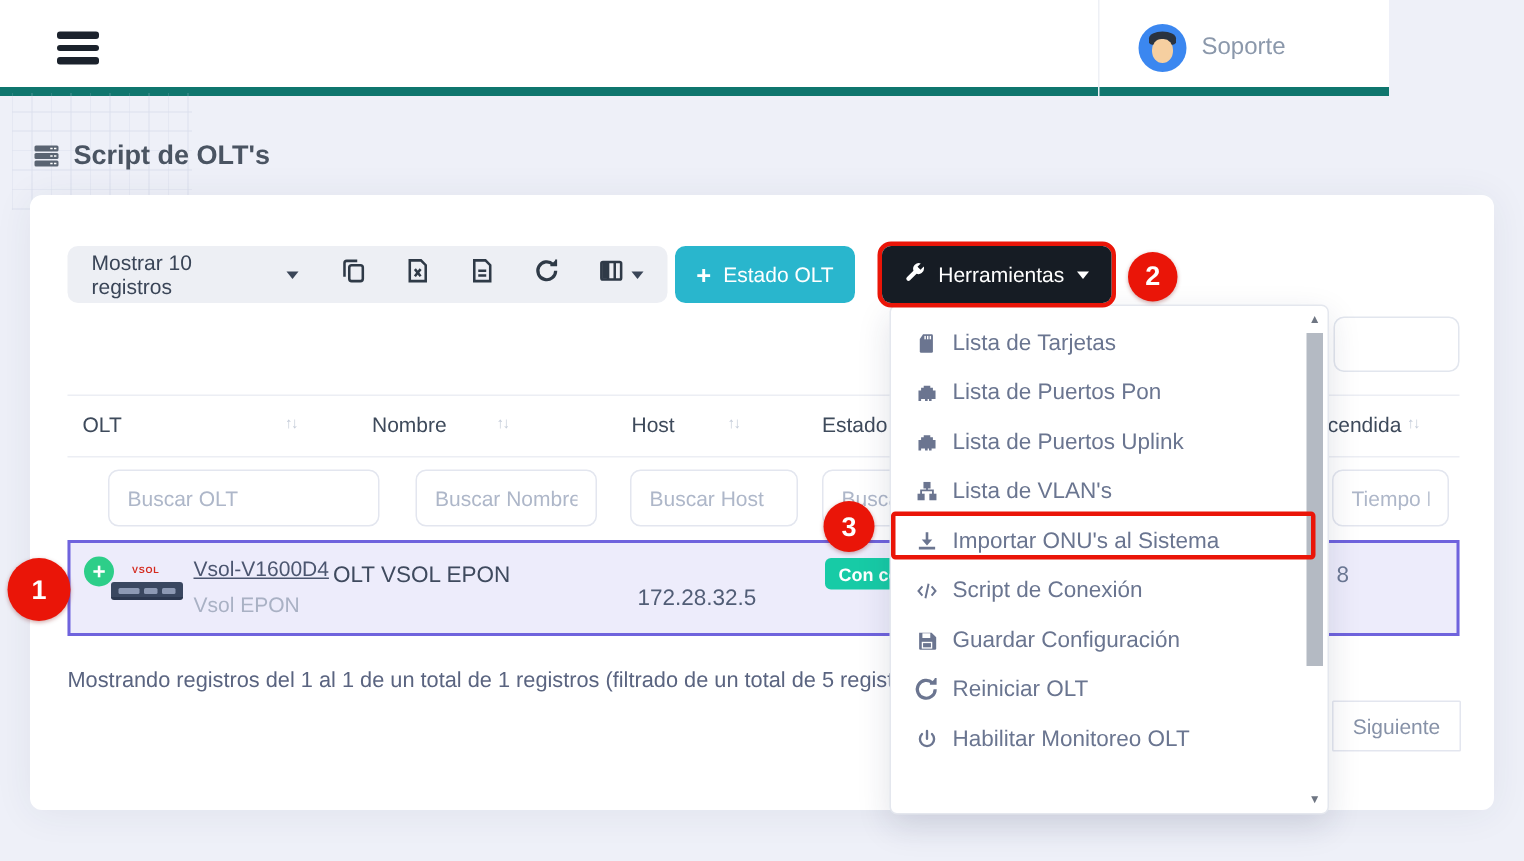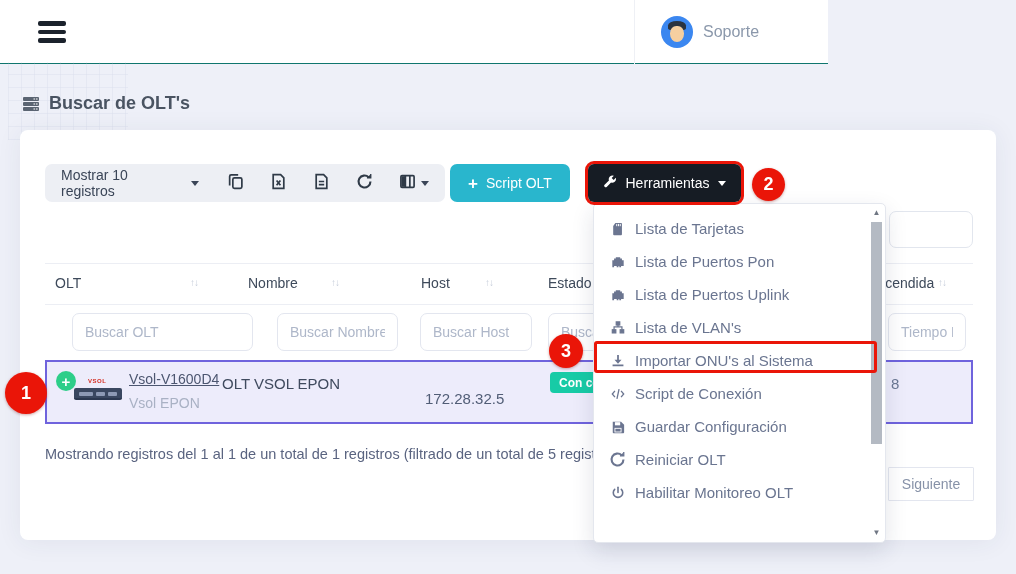"Soporte" .navbar { border-bottom: 1px solid #0f766e -> 6px solid #0f766e; width: 828px -> 926px }
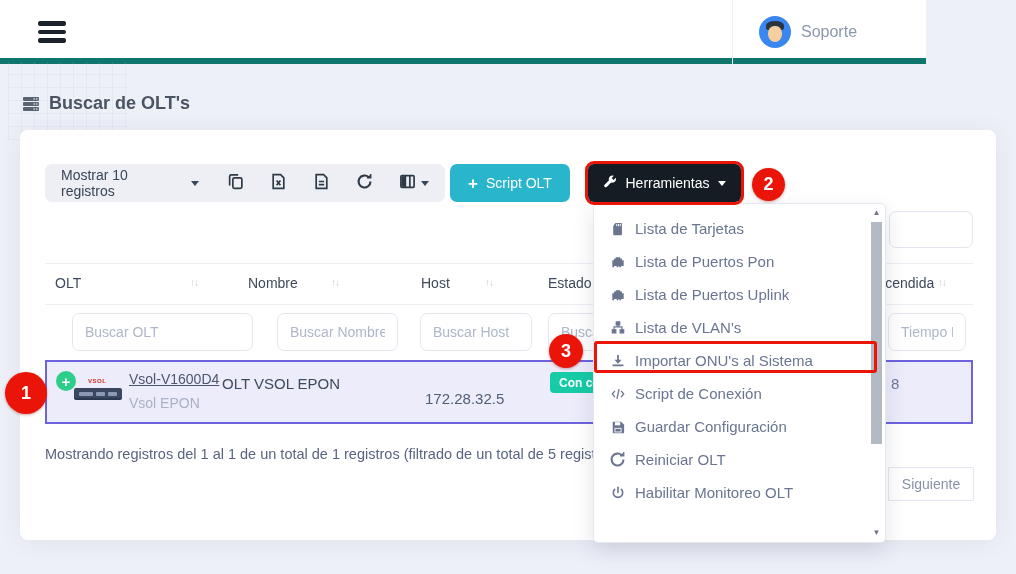"Buscar de OLT's" span { text: Buscar -> Script }
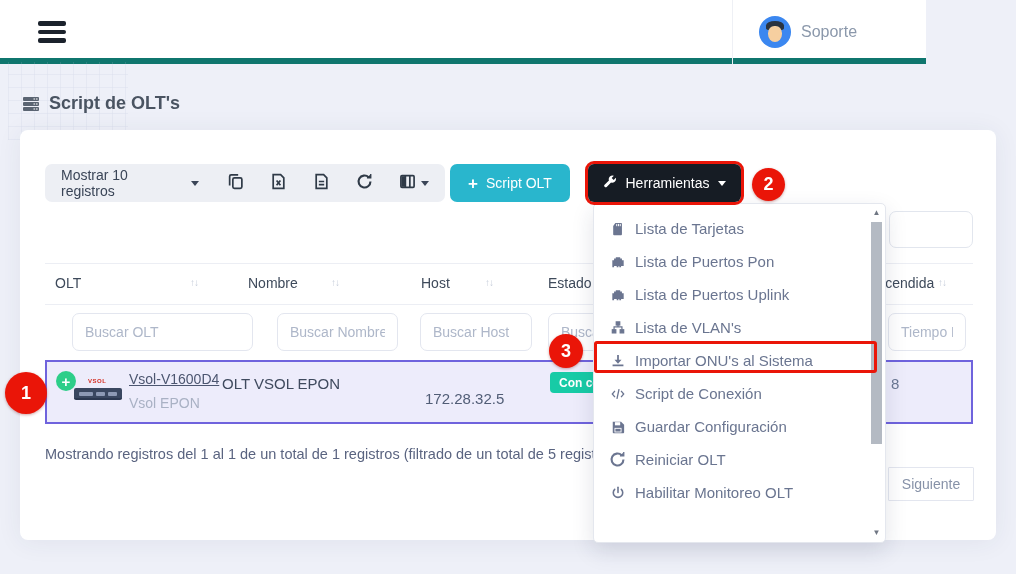"Script OLT" span { text: Script -> Estado }
